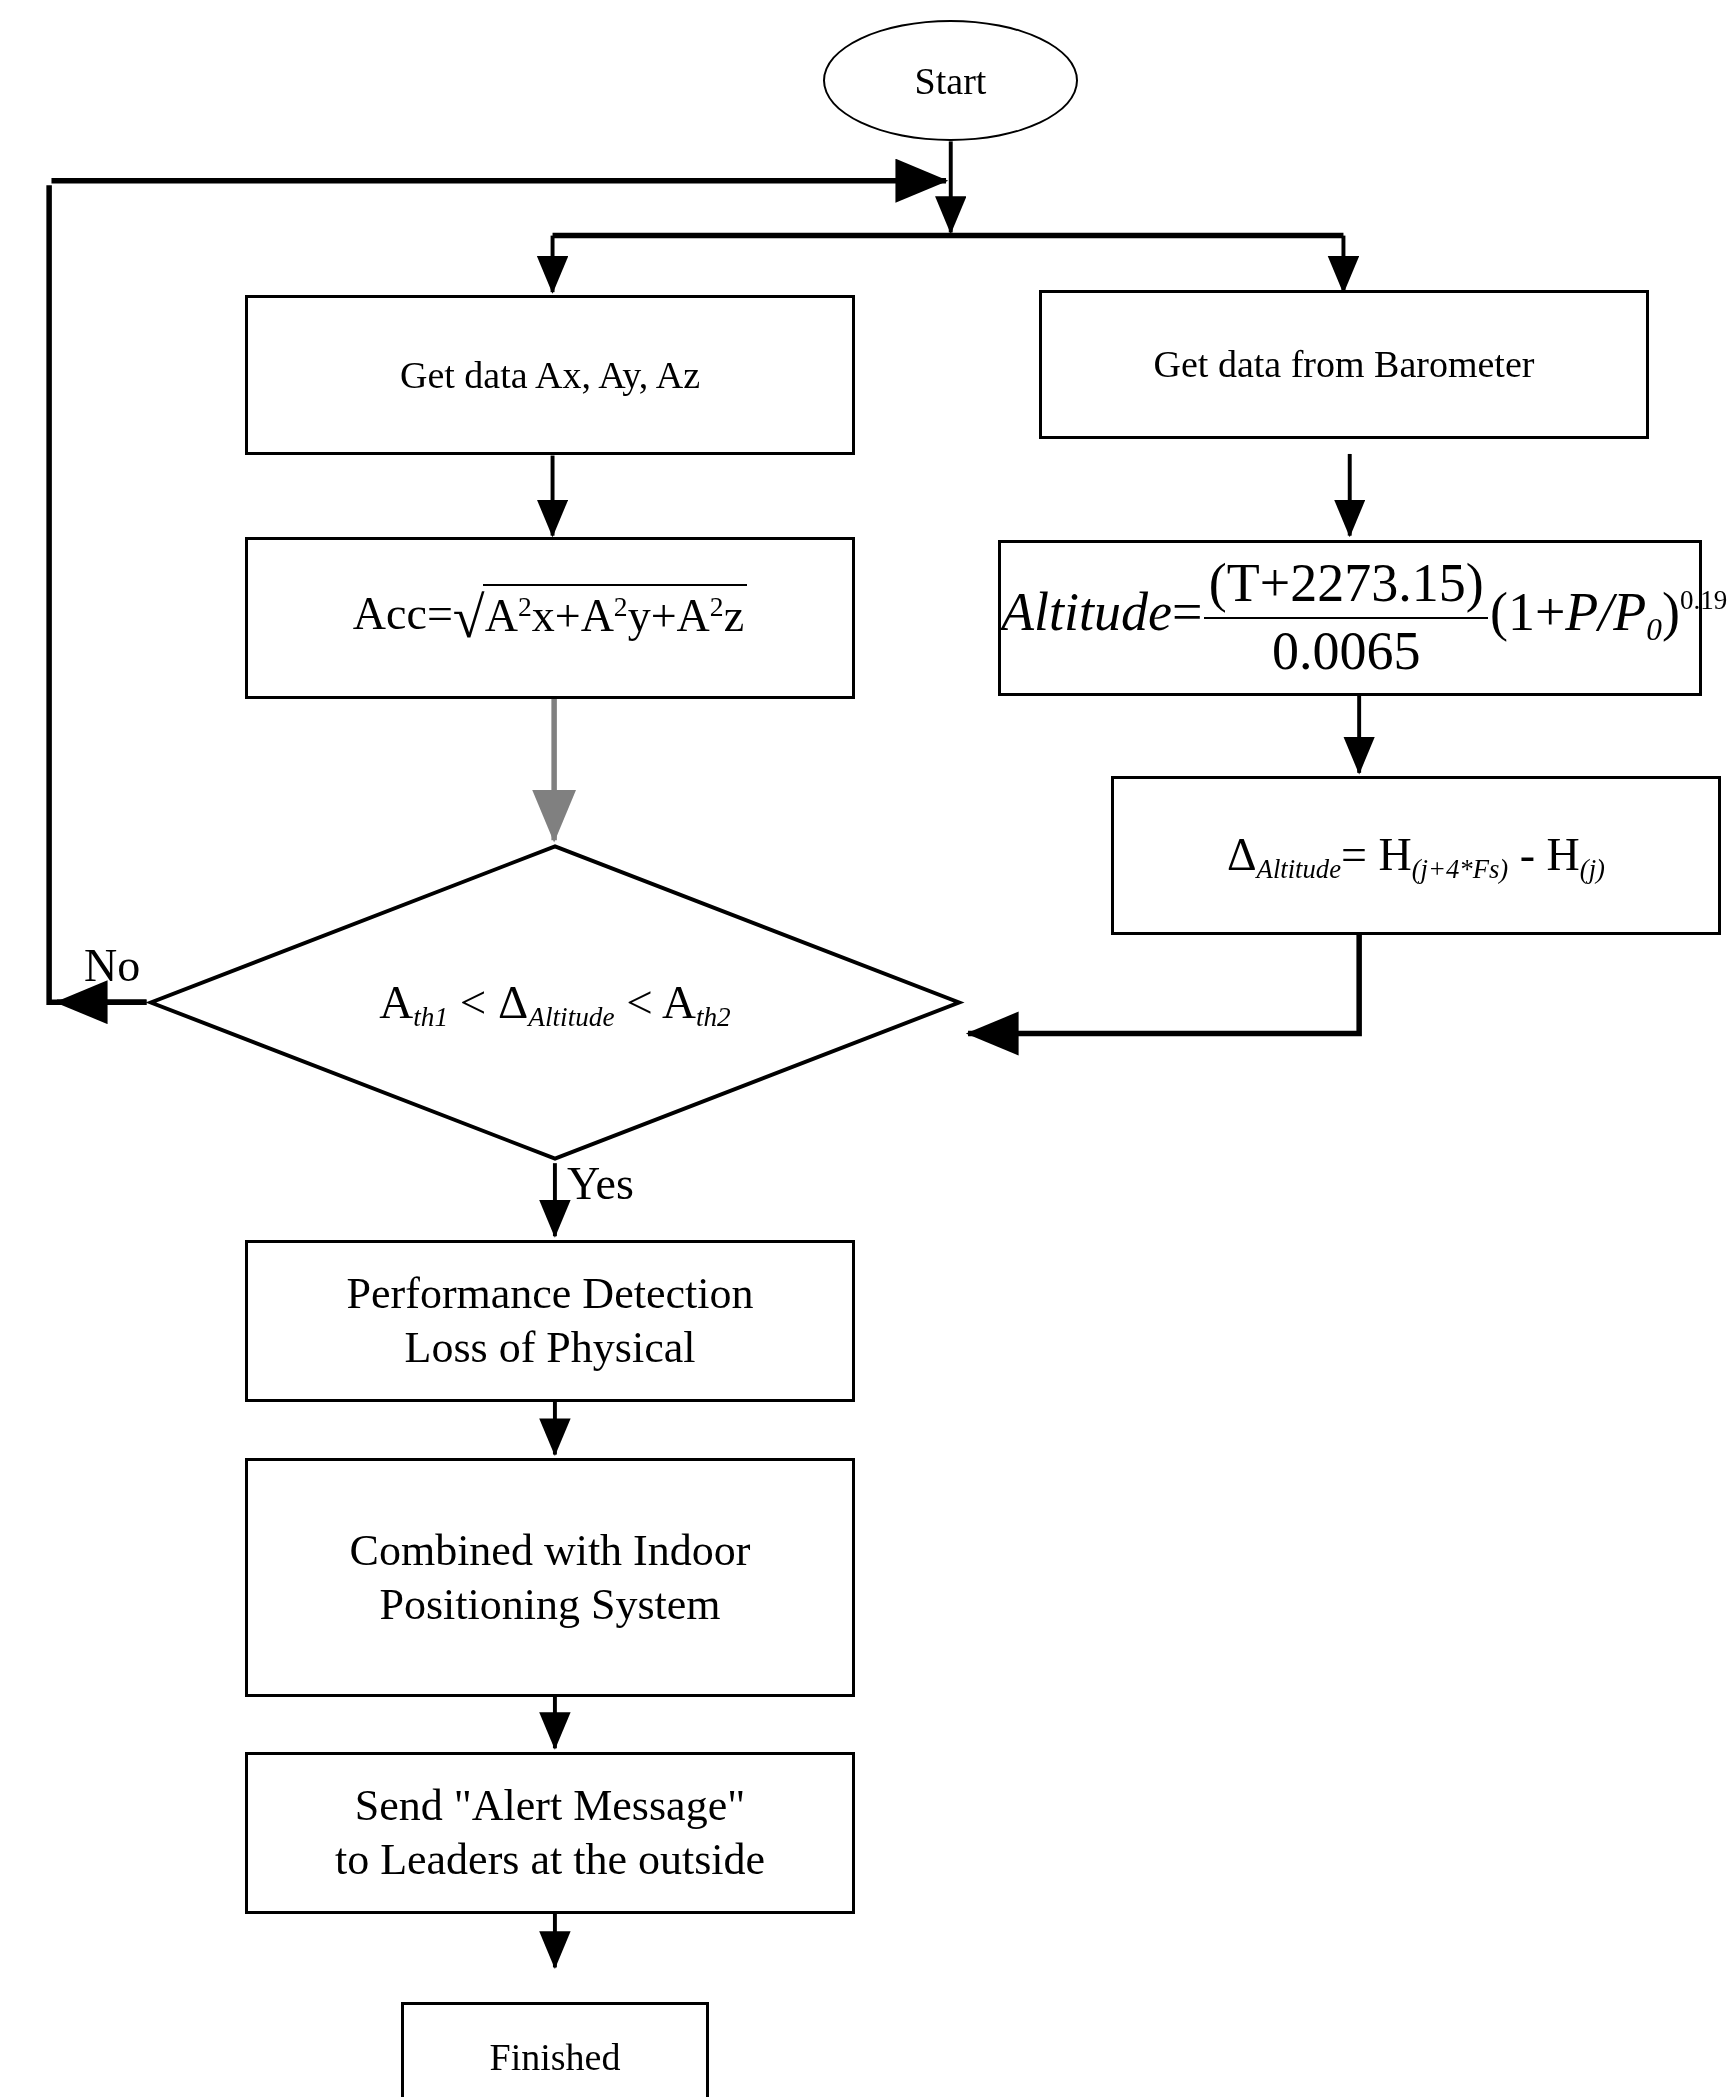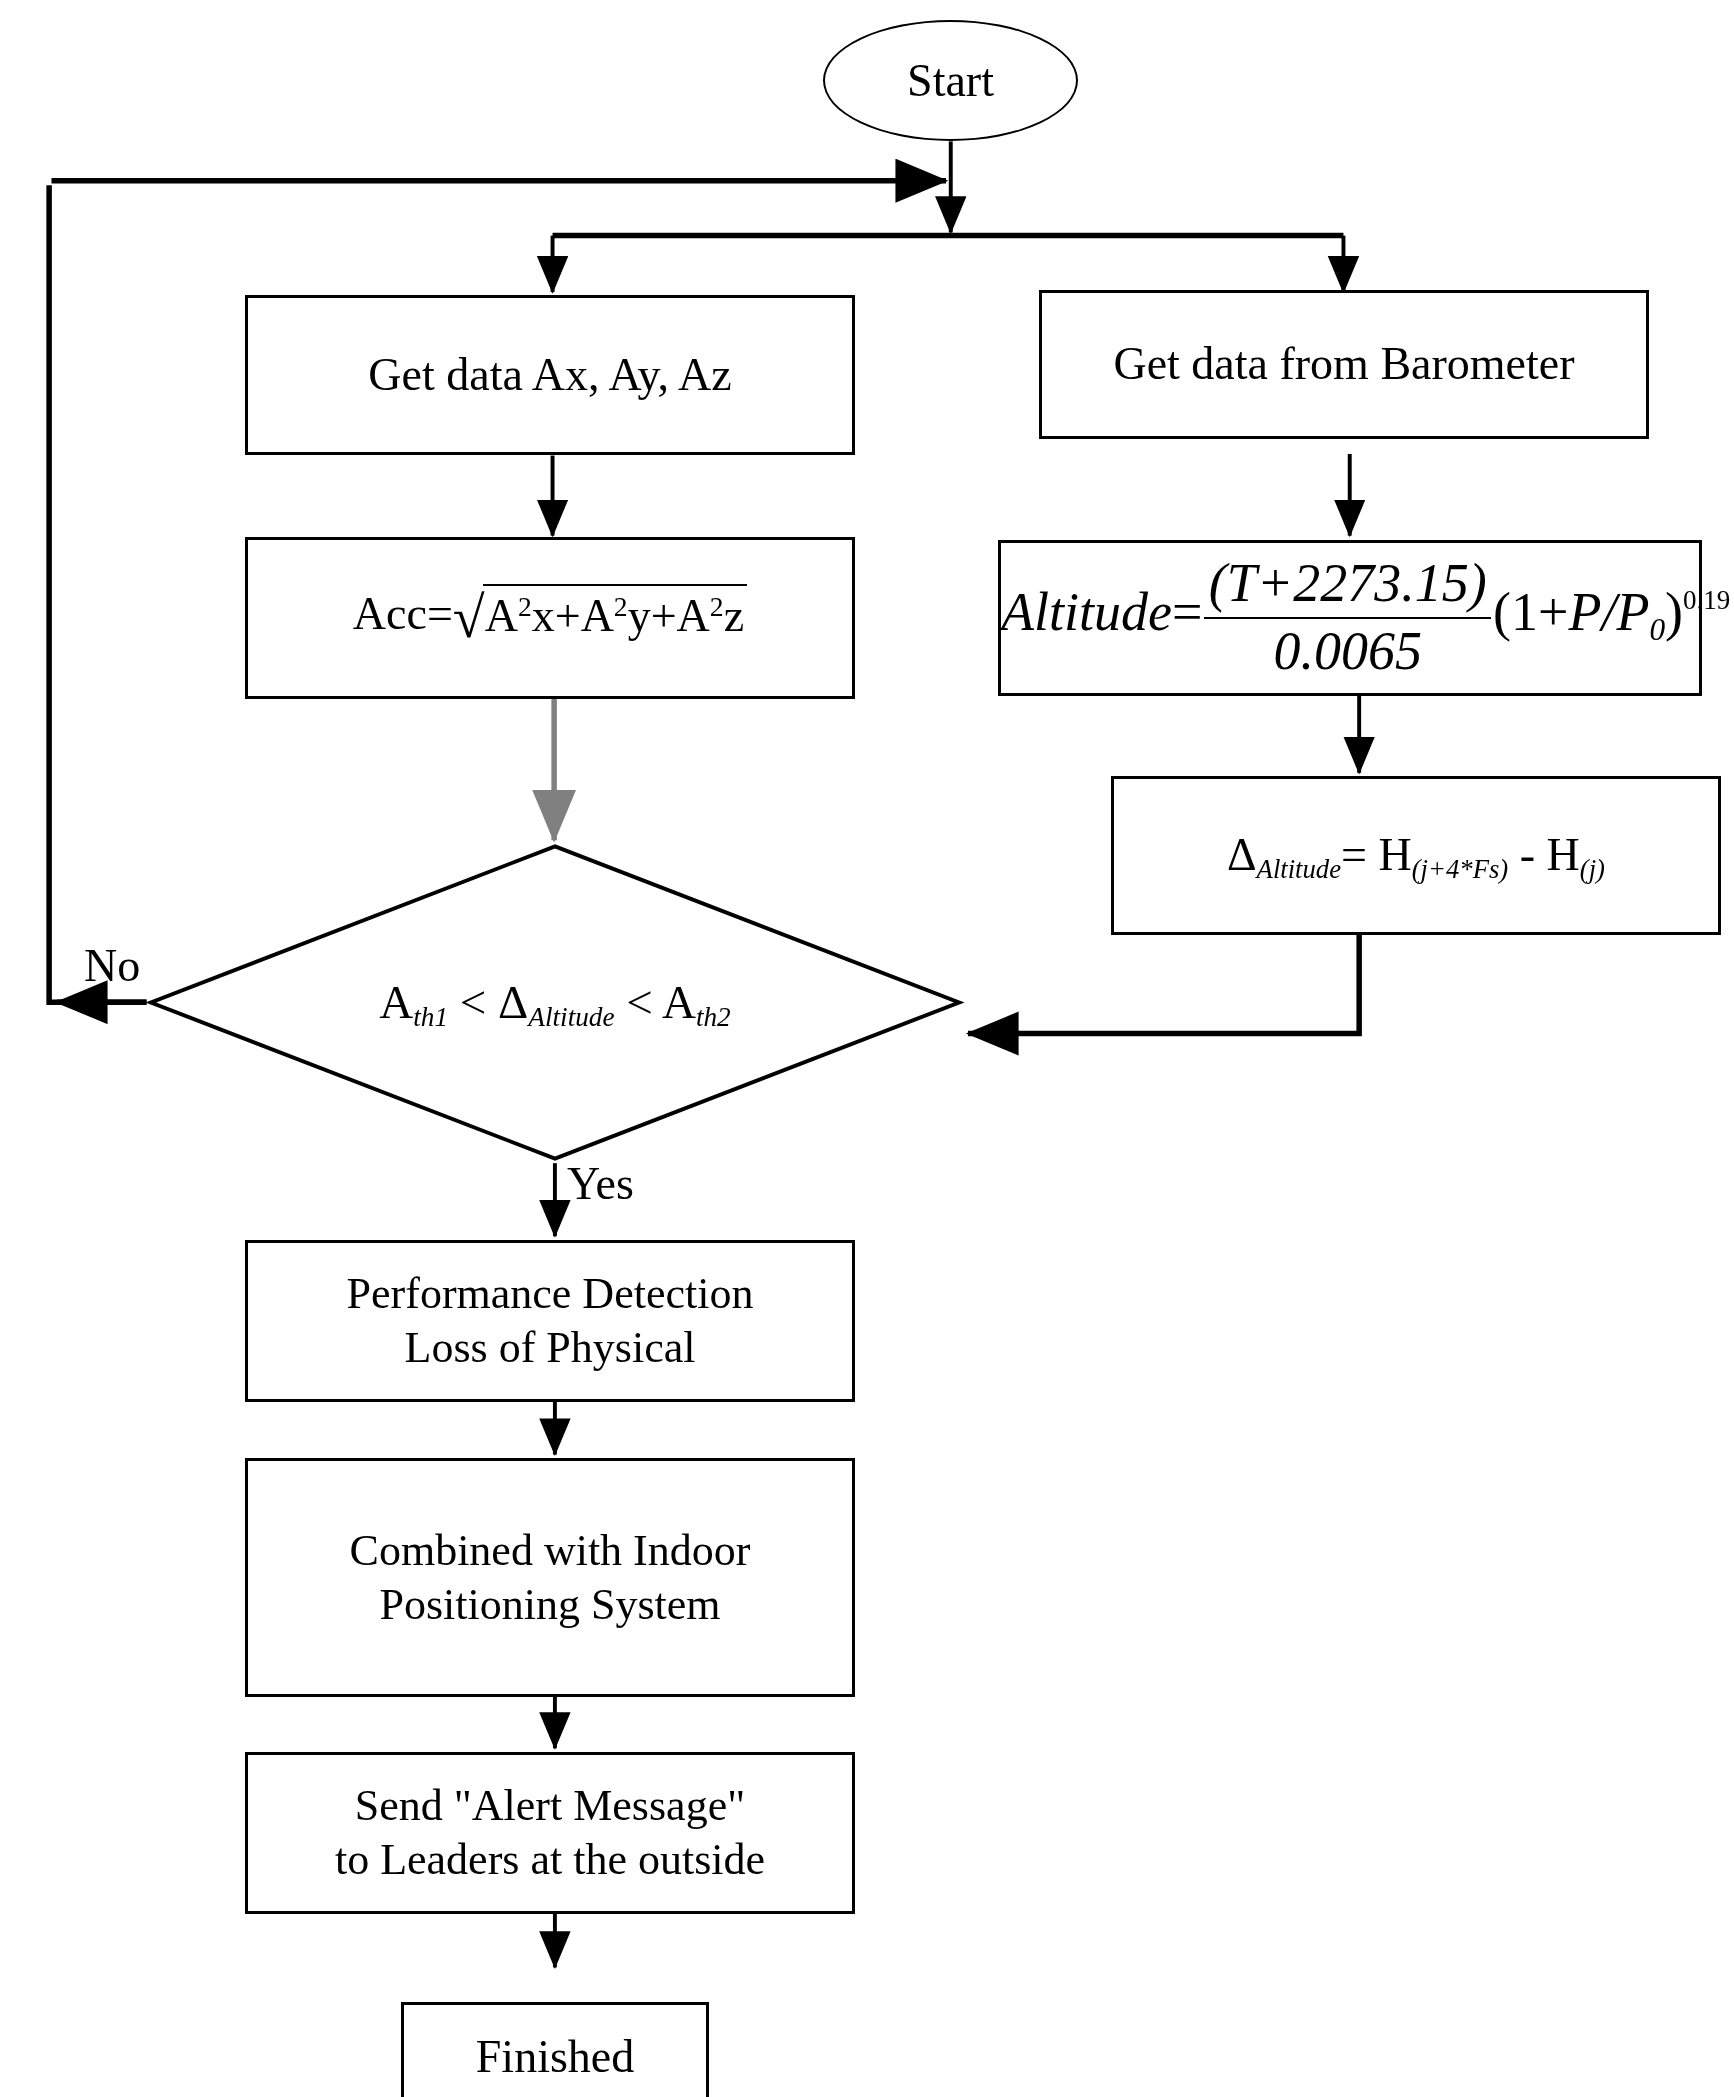"Start" .fs-lg { font-size: 46px -> 38px }
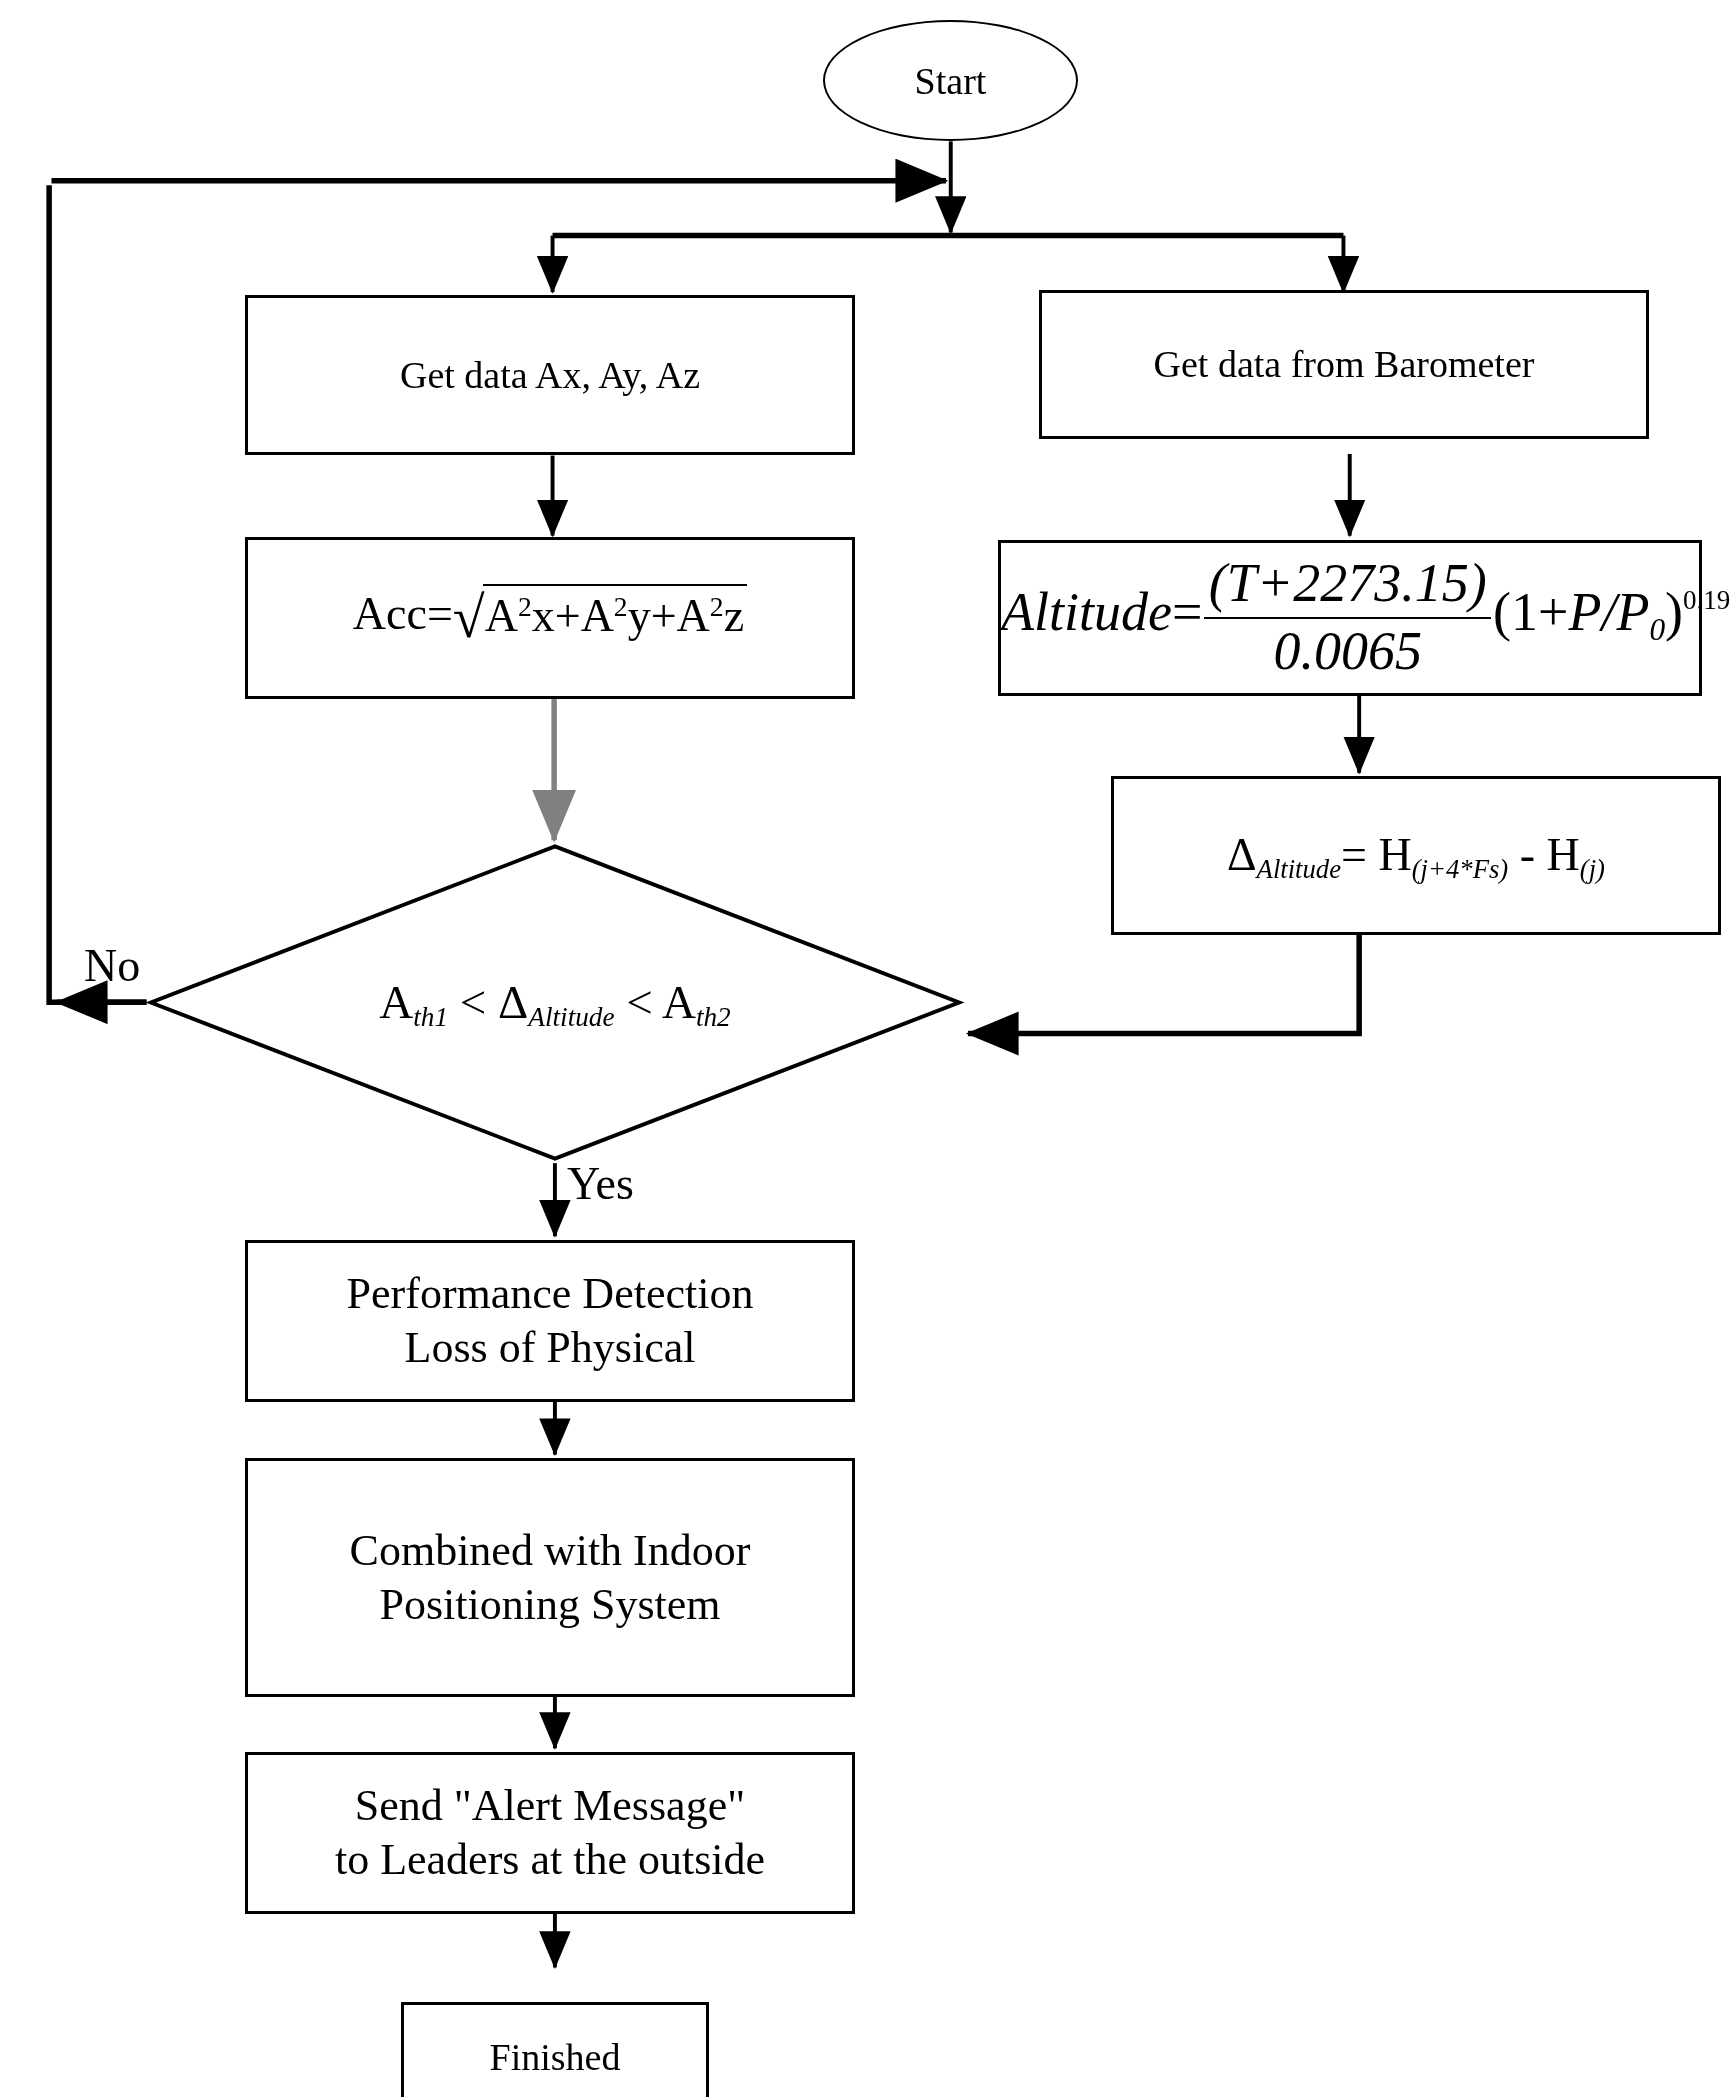"(T+2273.15)" .frac { font-style: italic -> none }
